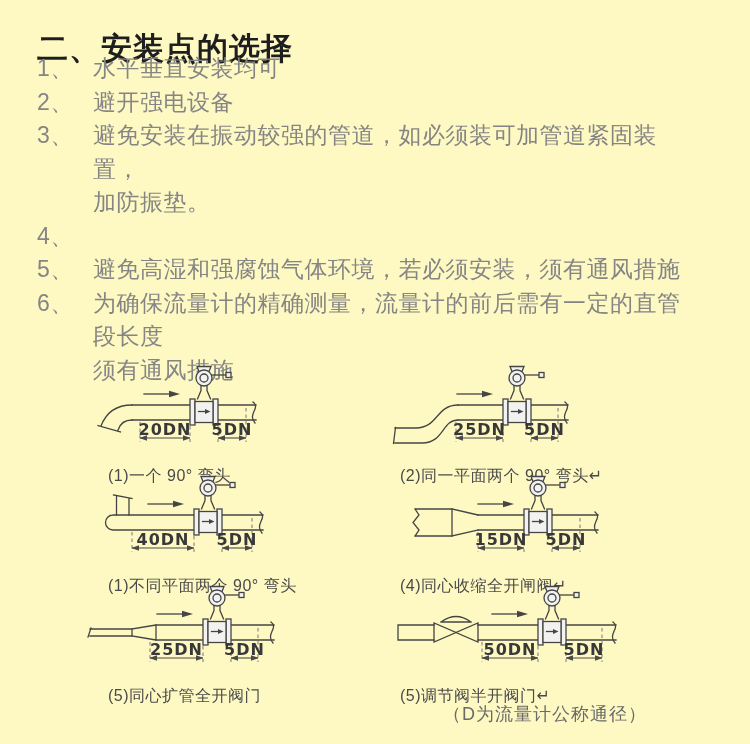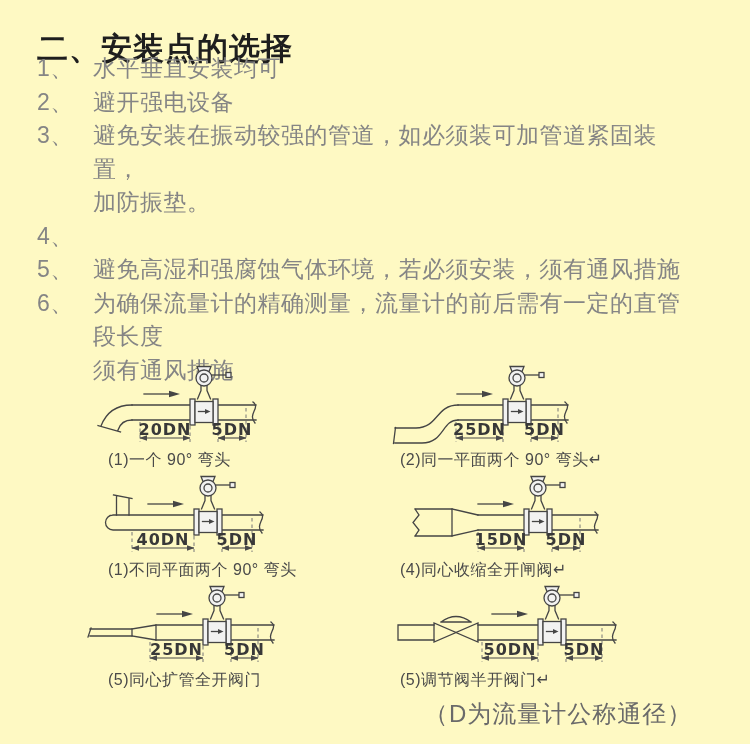"(1)一个 90° 弯头" .caption { margin-top: 2px -> 18px }
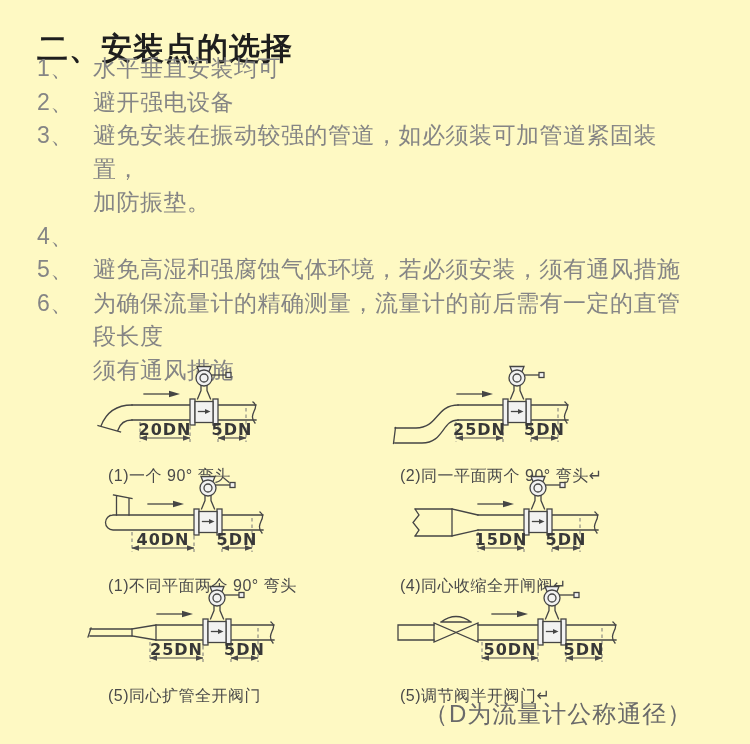"（D为流量计公称通径）" .footnote { font-size: 24px -> 18px; left: 424px -> 443px }
